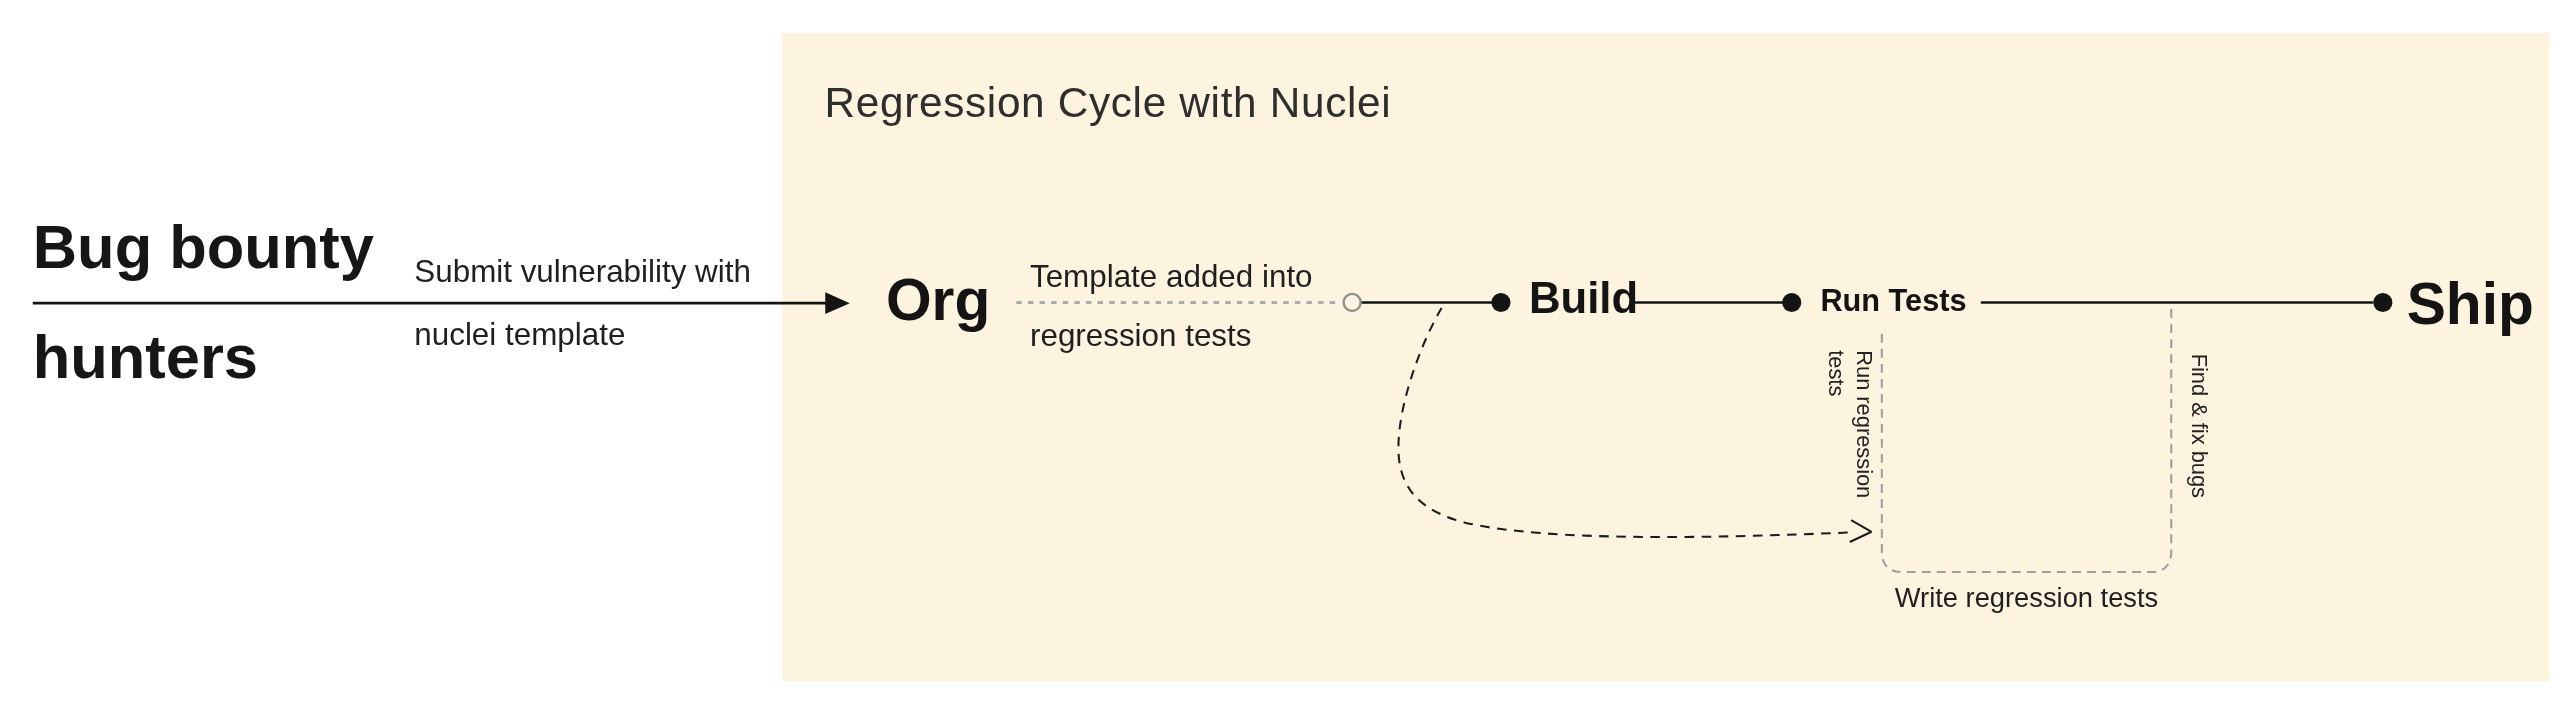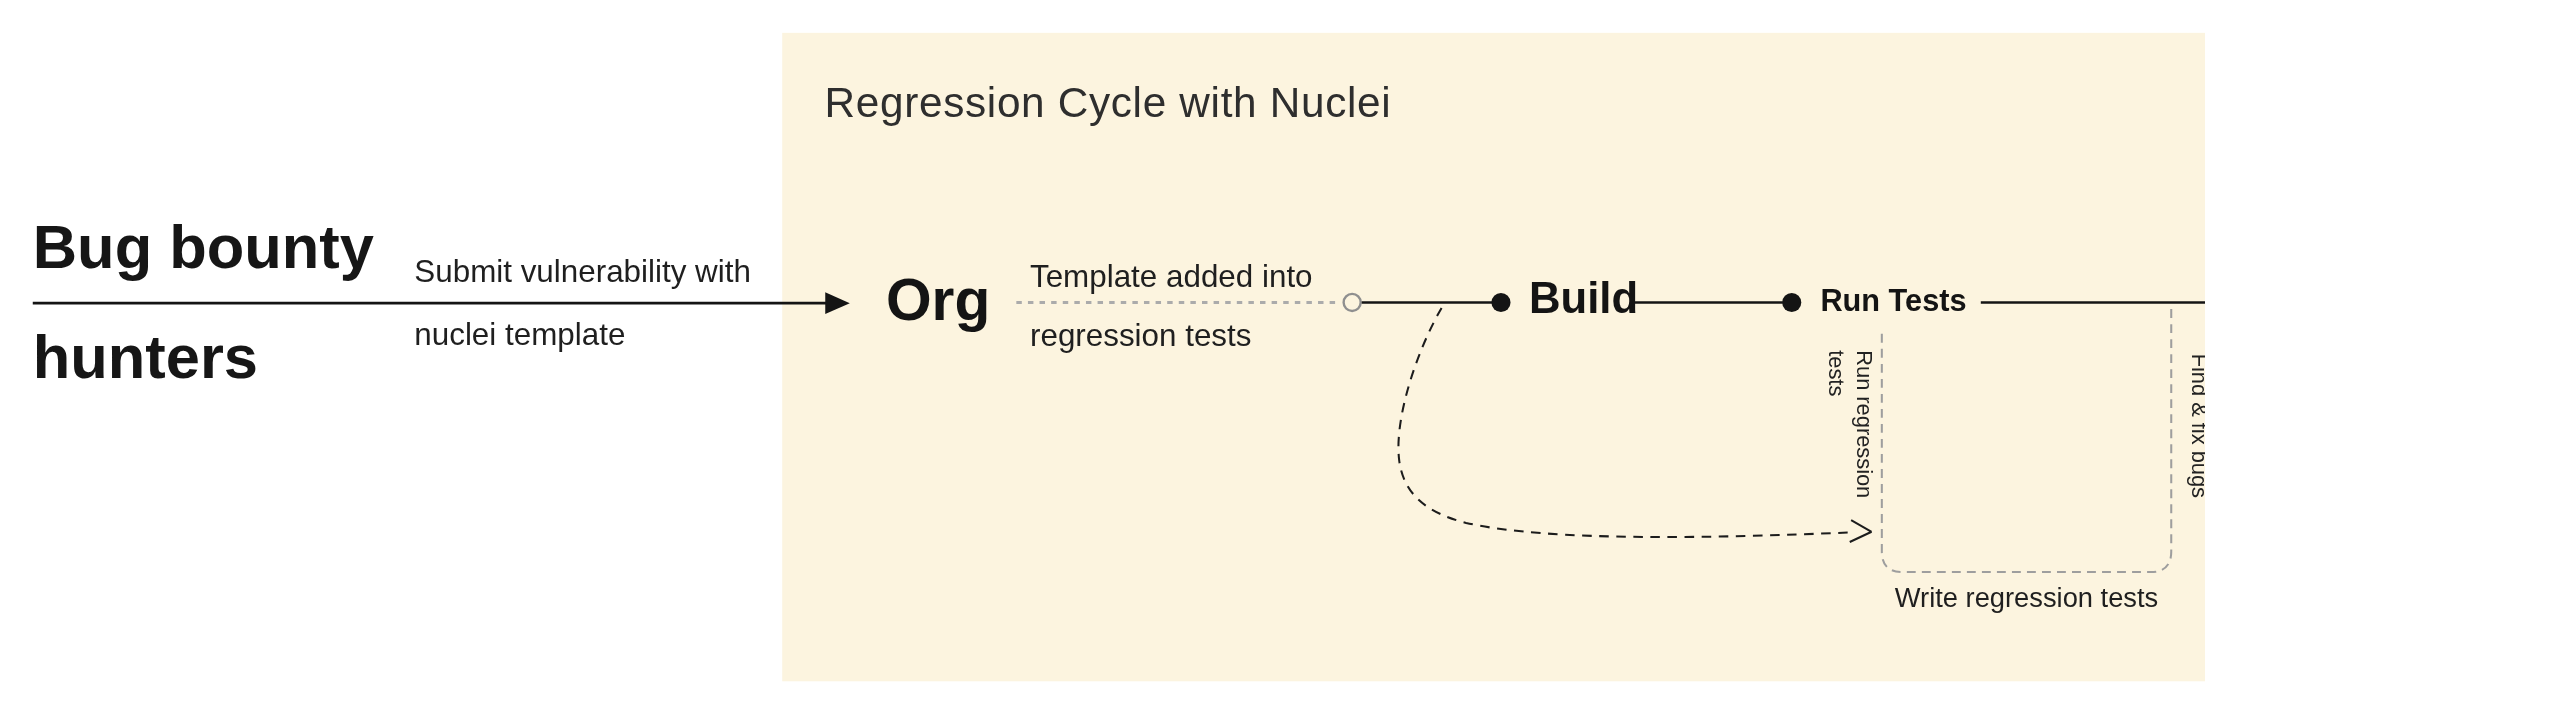"Regression Cycle with Nuclei" .stage { width: 2205px -> 2576px }
